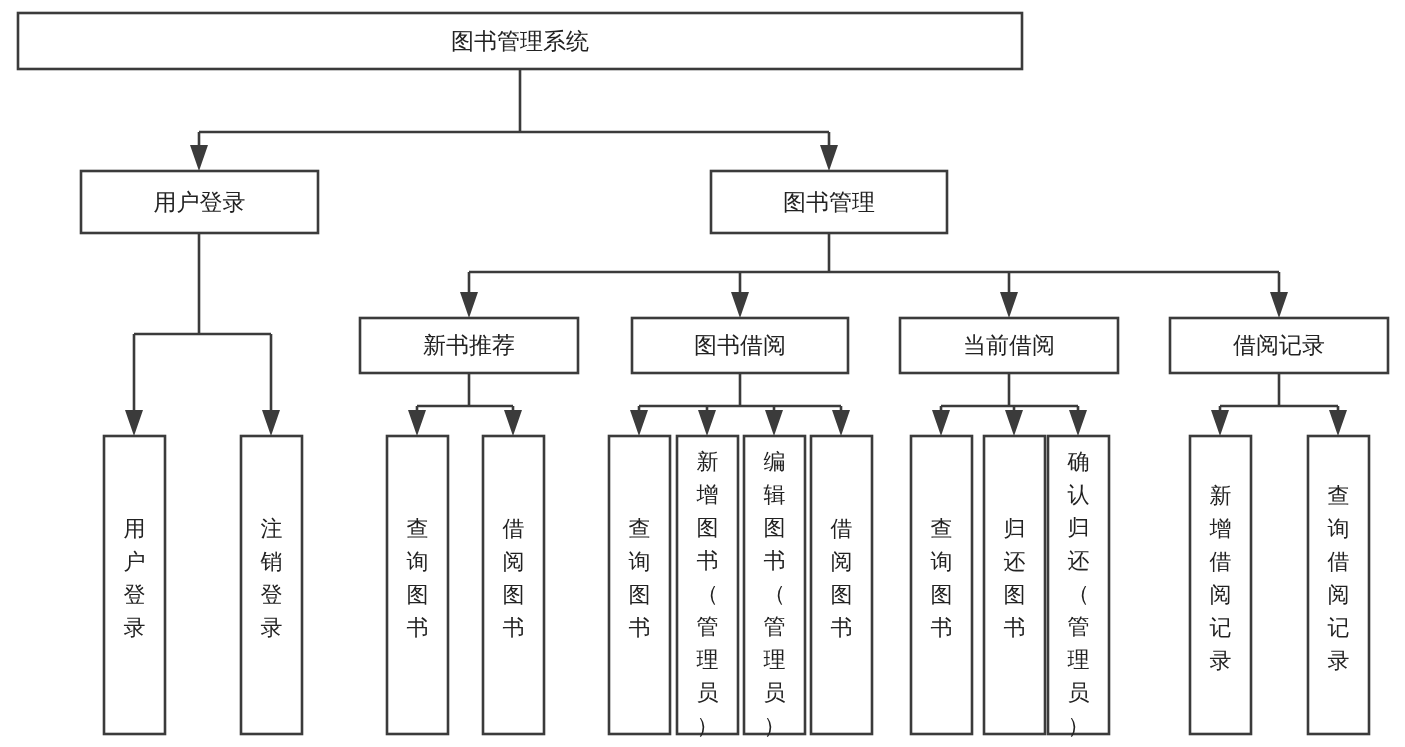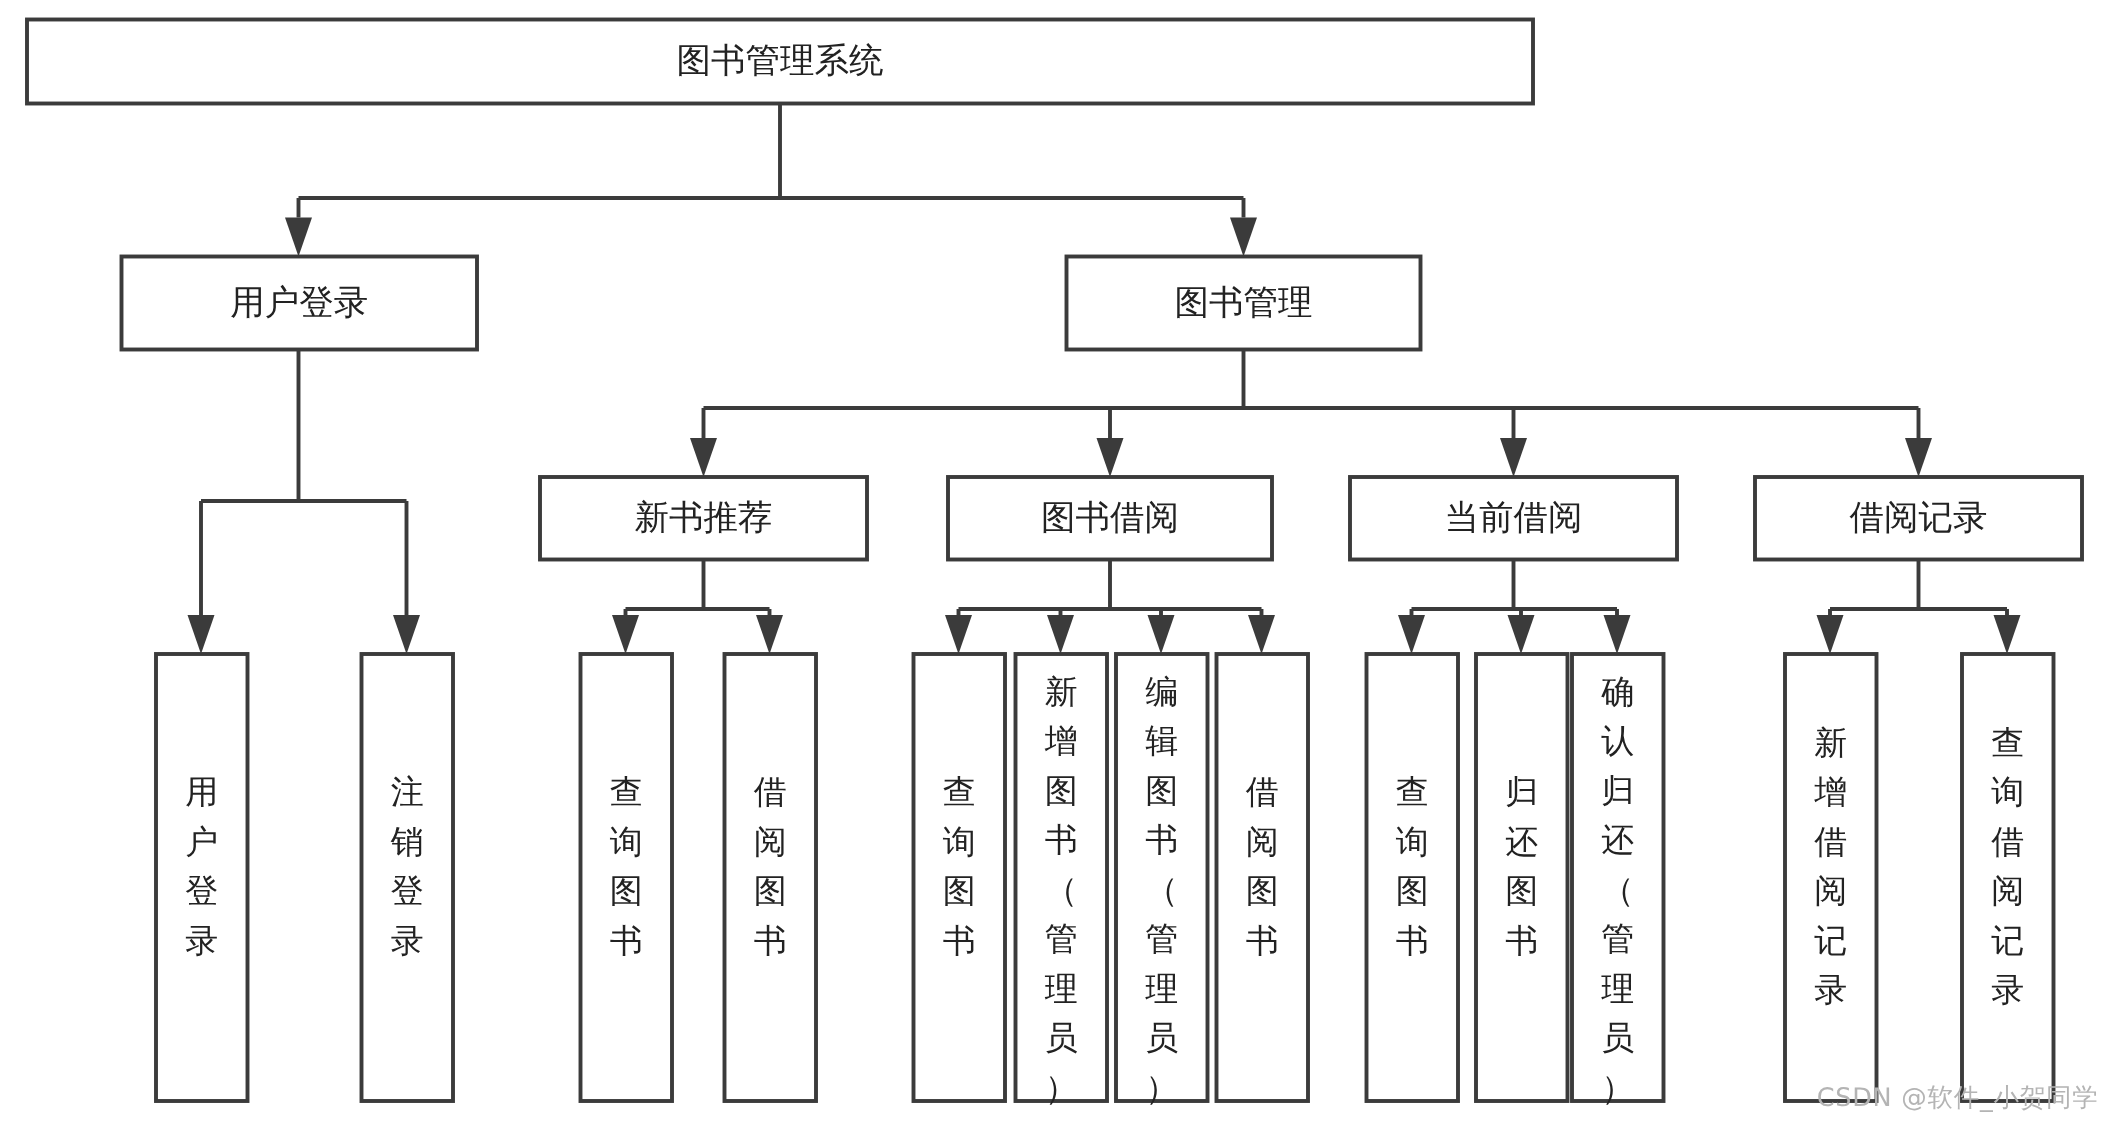"CSDN @软件_小贺同学" div.watermark-text { html: <div>CSDN @软件_小贺同学</div> -> none }
